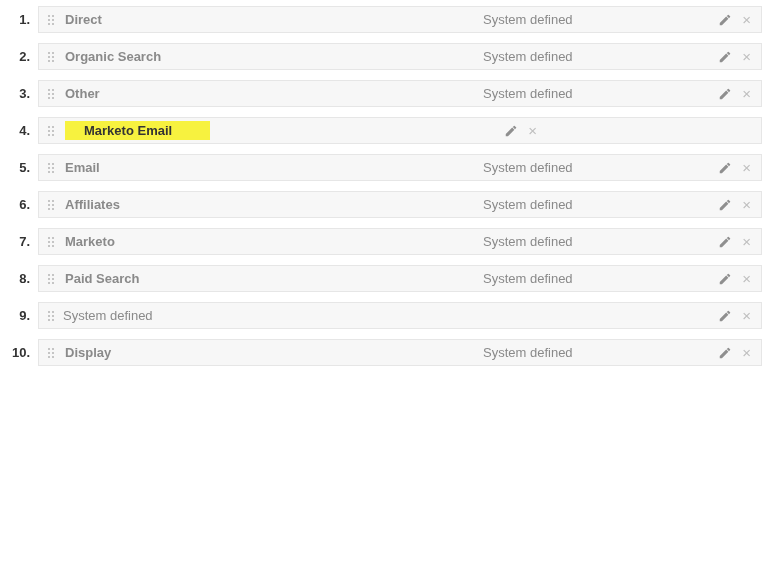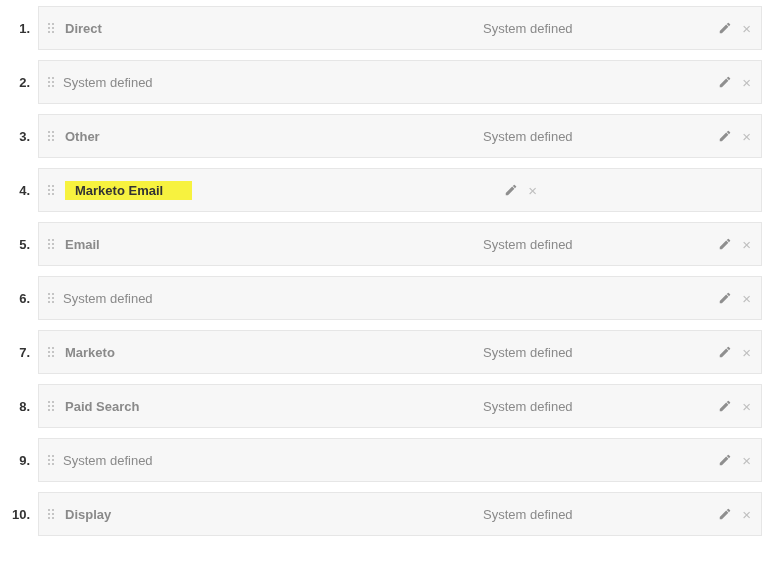"Direct" .row-card { height: 44px -> 27px }
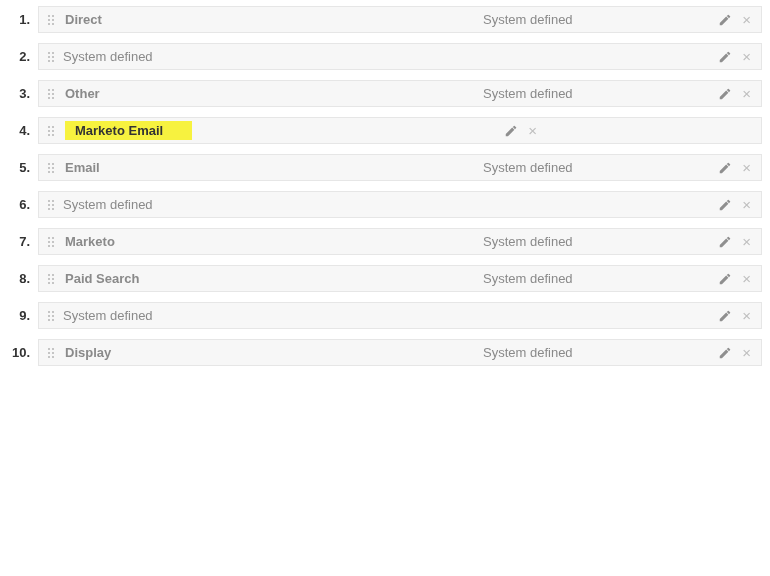"Organic Search" div.name-cell { html: none -> <div>Organic Search</div> }
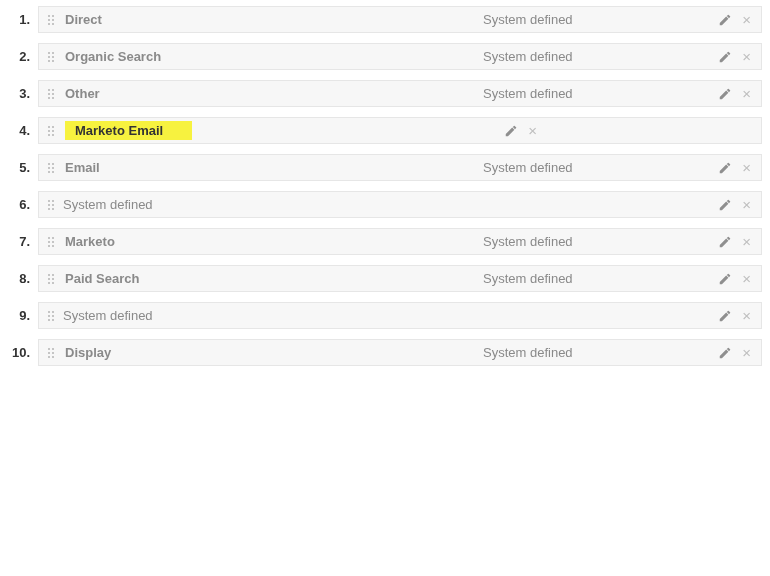"Marketo Email" .name-cell .hl { padding: 2px 2px 2px 10px -> 2px 2px 2px 19px }
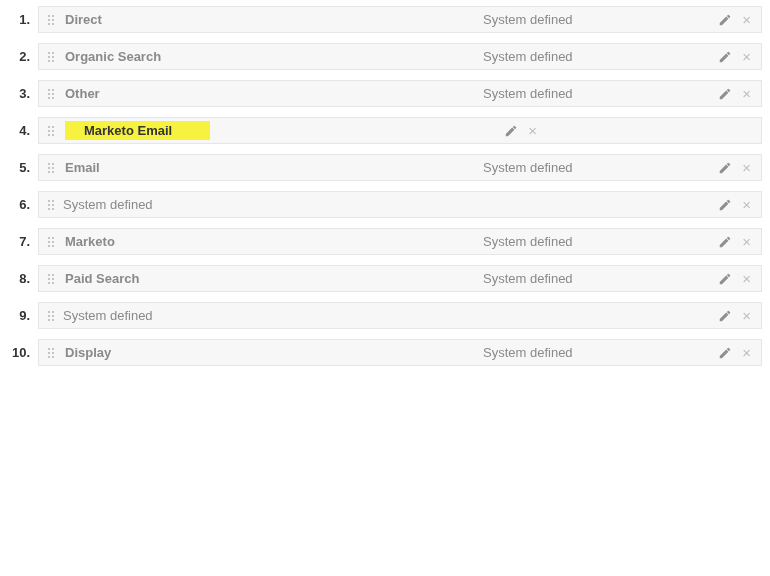"Affiliates" div.name-cell { html: none -> <div>Affiliates</div> }
